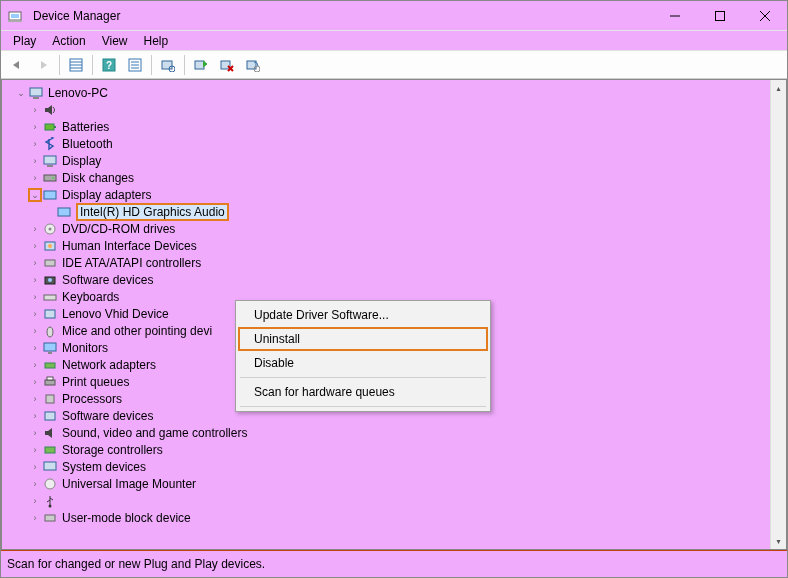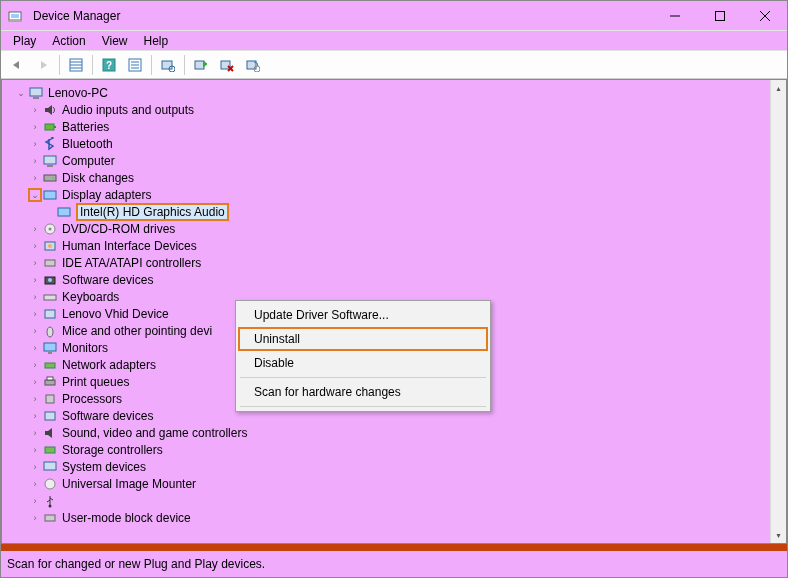"Audio inputs and outputs" span.label { html: <span>Audio inputs and outputs</span> -> none }
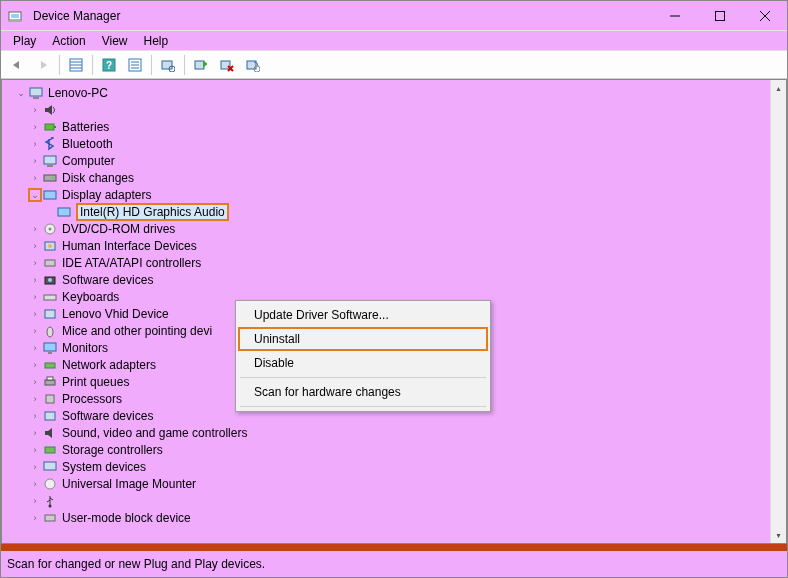"Computer" span.label { text: Computer -> Display }
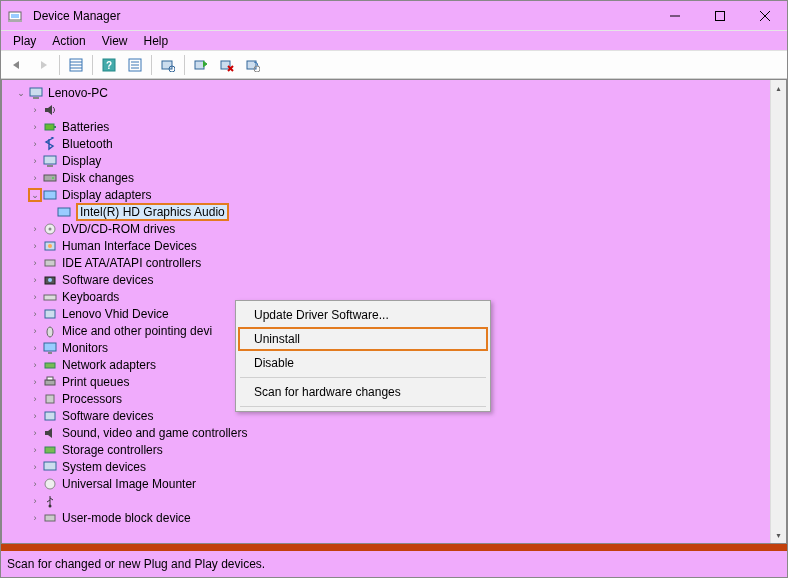"Scan for hardware changes" div.ctx-item { text: changes -> queues }
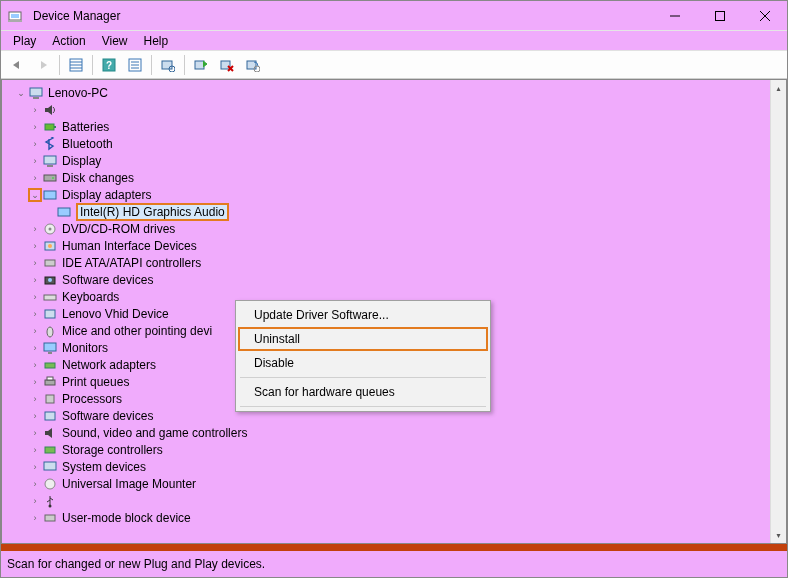"Scan for changed or new" .statusbar { border-top: 7px solid #c2410c -> 1px solid #c2410c }
